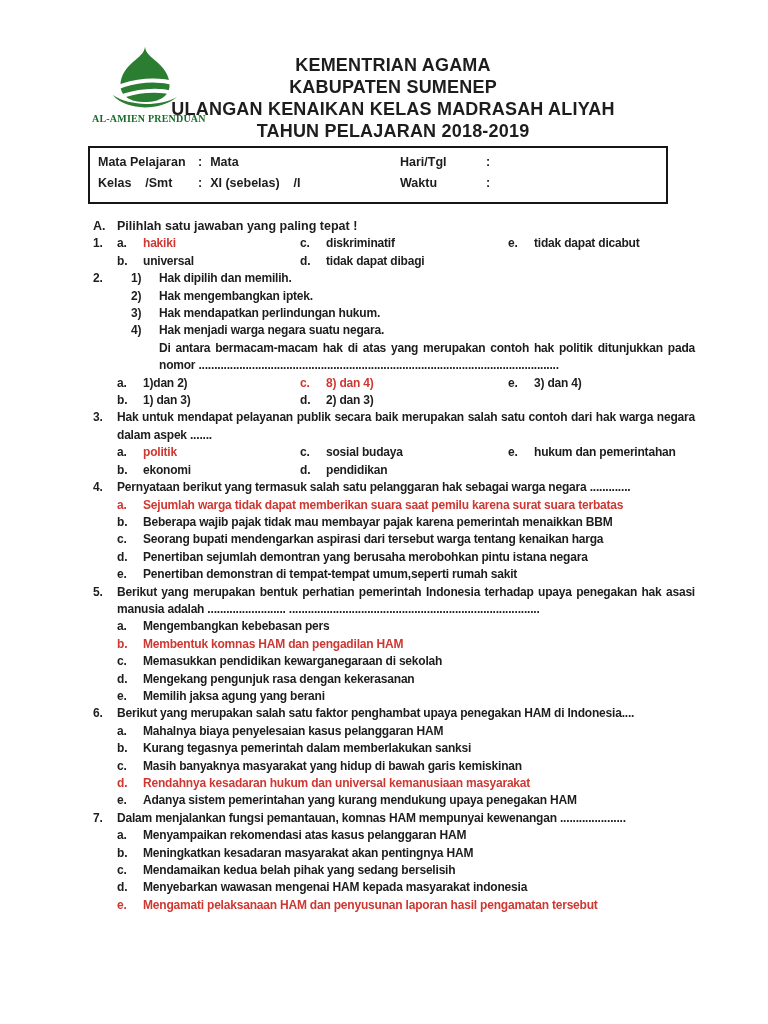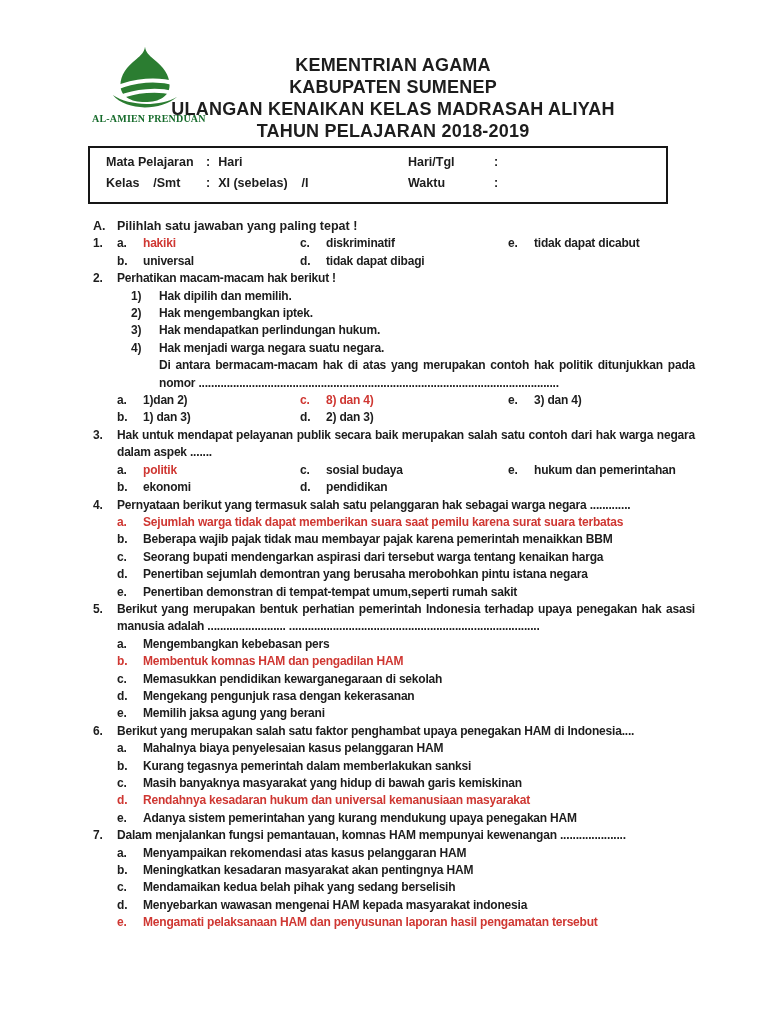"Mata Pelajaran" .infobox { padding: 4px 8px 8px 16px -> 4px 8px 8px 8px }
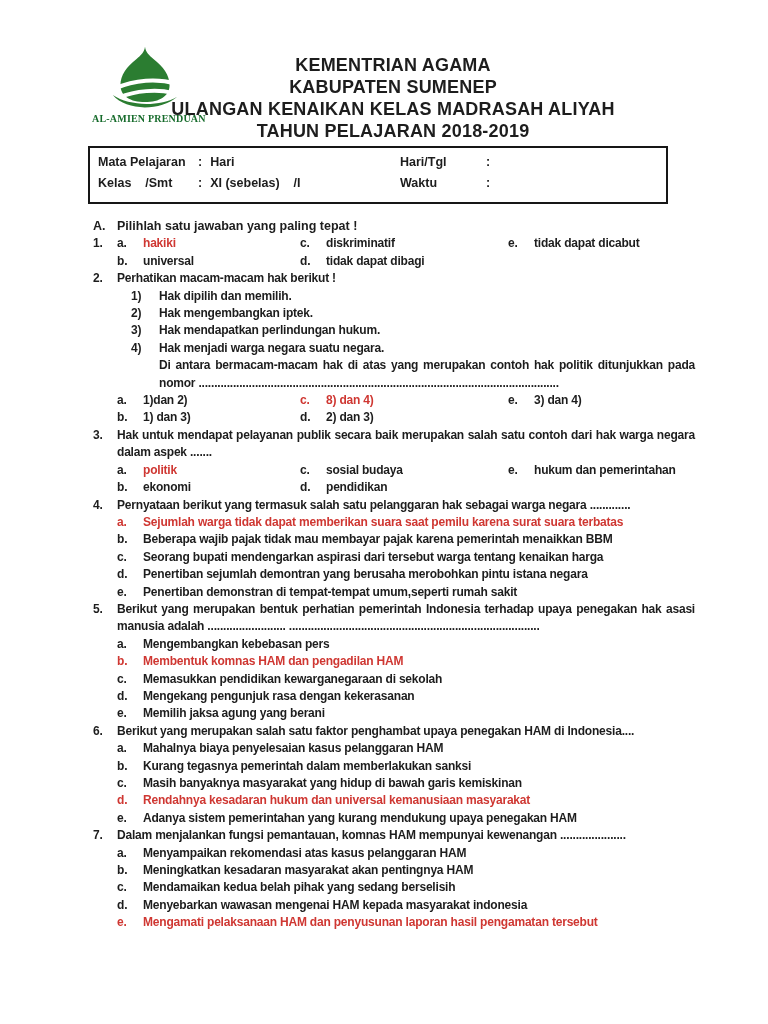"Hari" span.ib-value { text: Hari -> Mata }
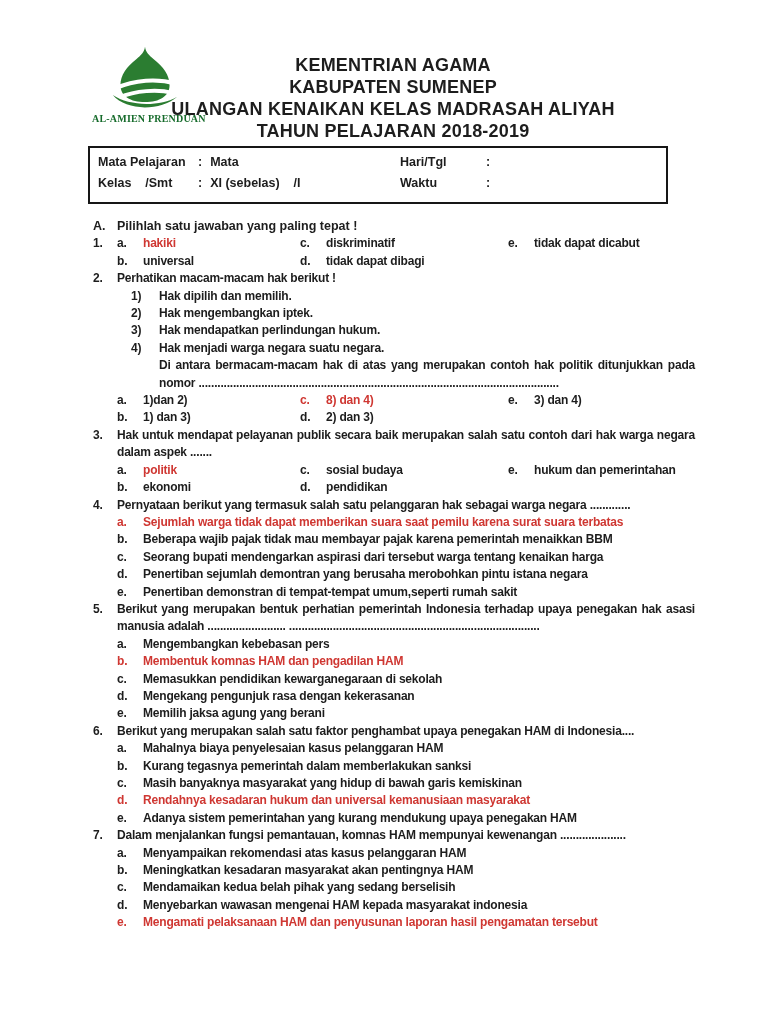"Perhatikan macam-macam hak berikut !" div.stem { html: <div>Perhatikan macam-macam hak berikut !</div> -> none }
